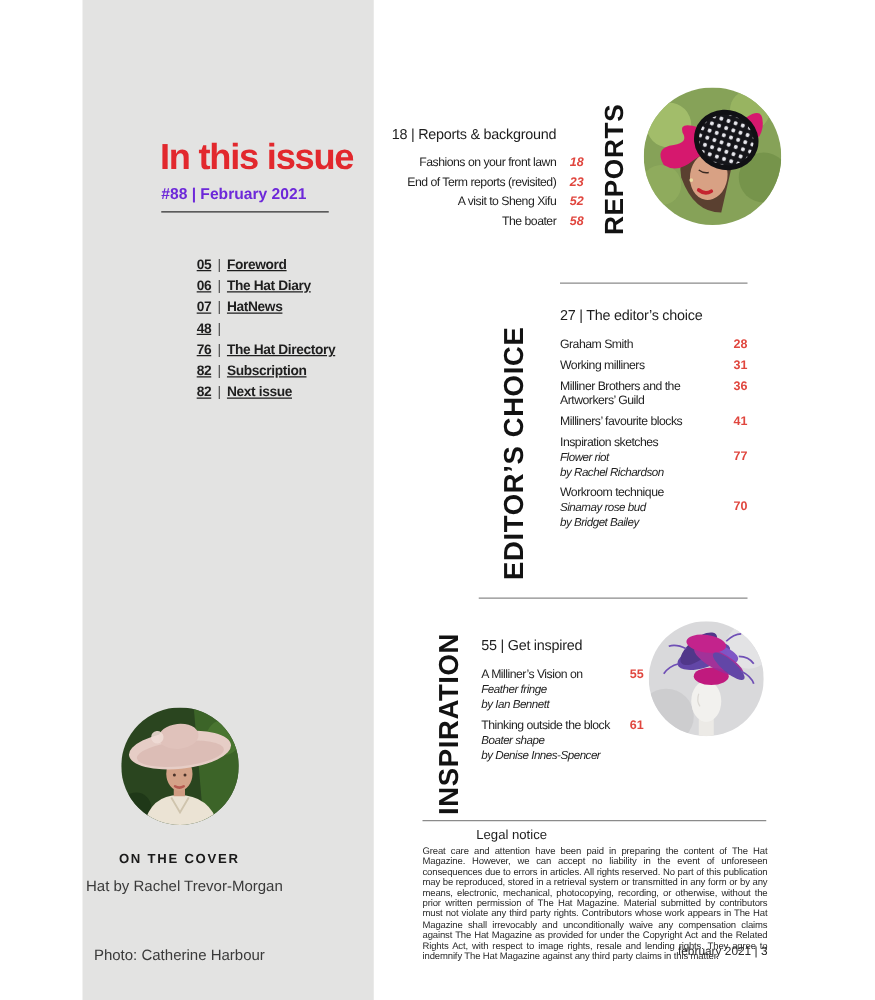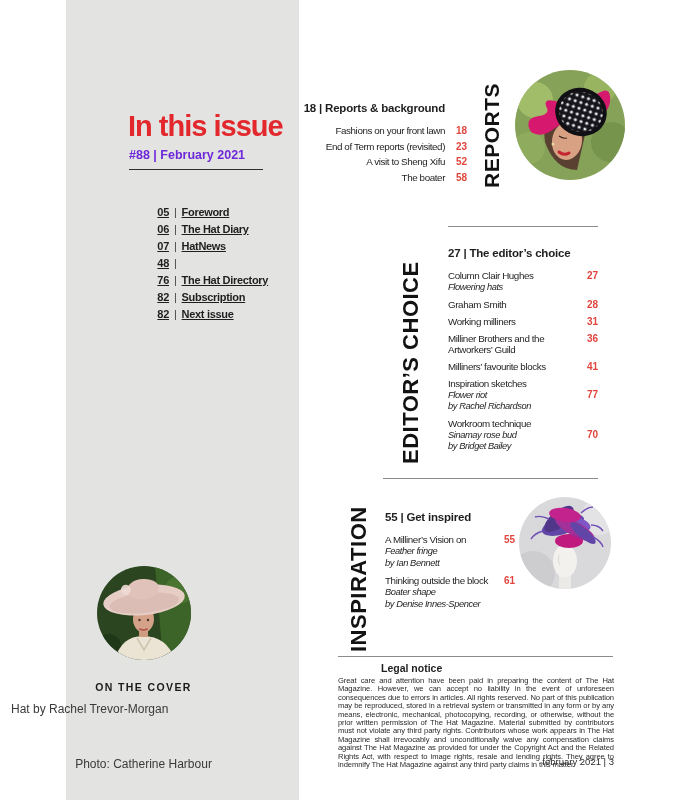"18 | Reports & background" .sec-head { font-weight: 700 -> 400 }
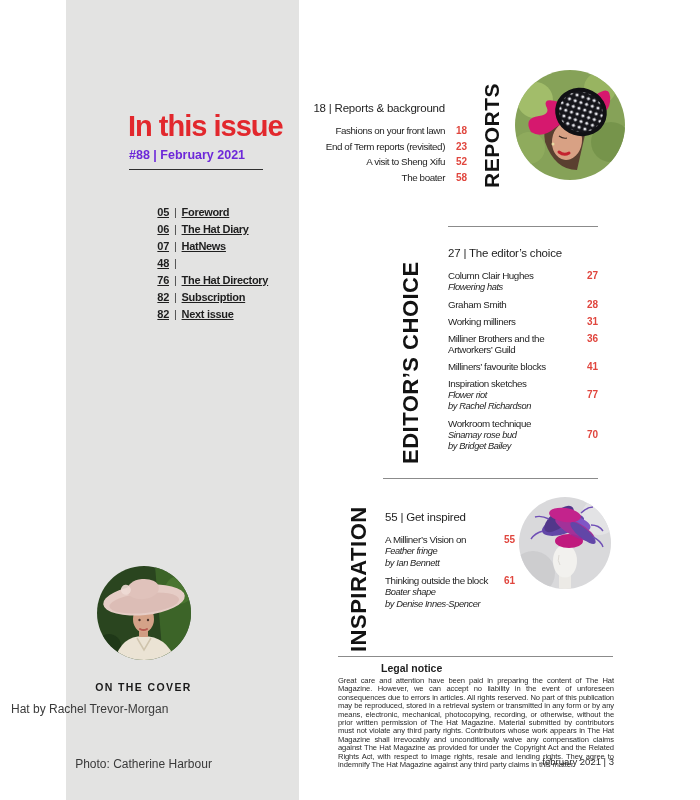"18" .sec-reports .pg { font-style: none -> italic }
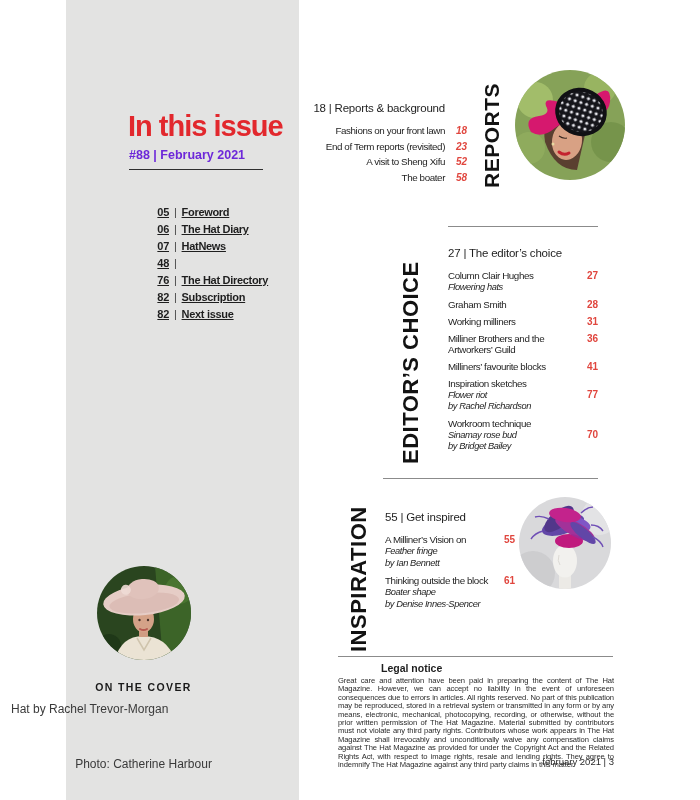"Column Clair Hughes" div.row { html: <div> <span>Column Clair Hughes</span> <span>Flowering hats</span> <span>27</span> </div> -> none }
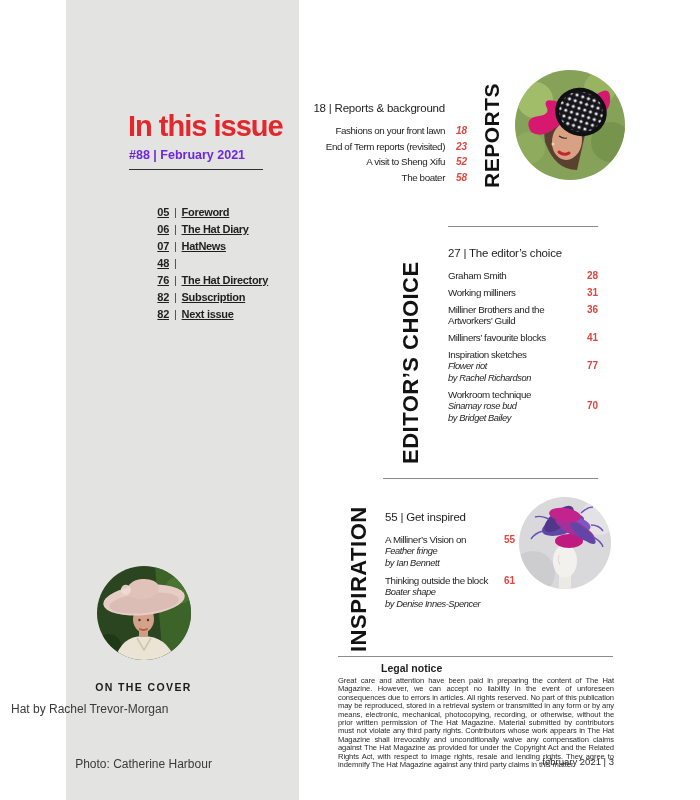"Legal notice" .legal-head { font-weight: 700 -> 400 }
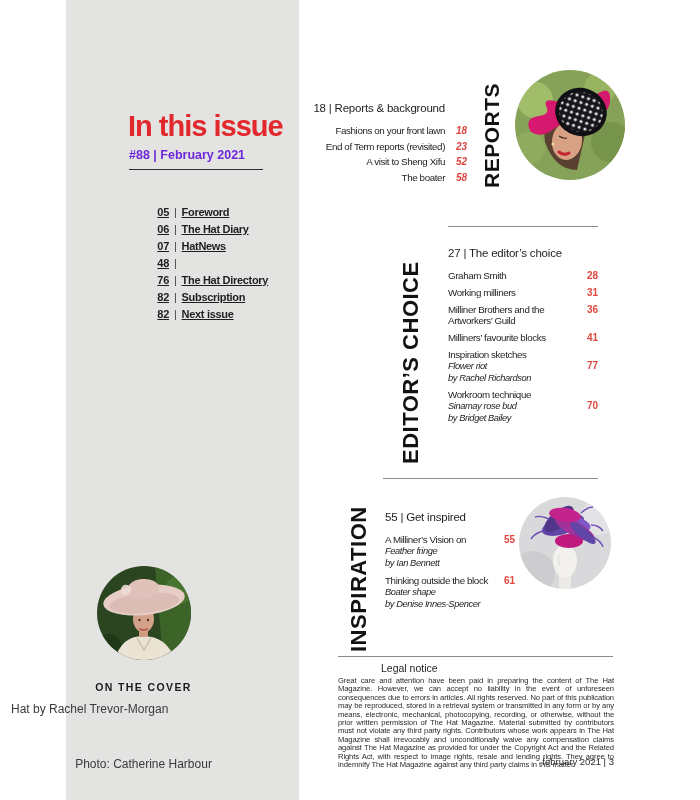"Hat by Rachel Trevor-Morgan" .cover-credit1 { left: 11px -> 31px; text-align: left -> center }
